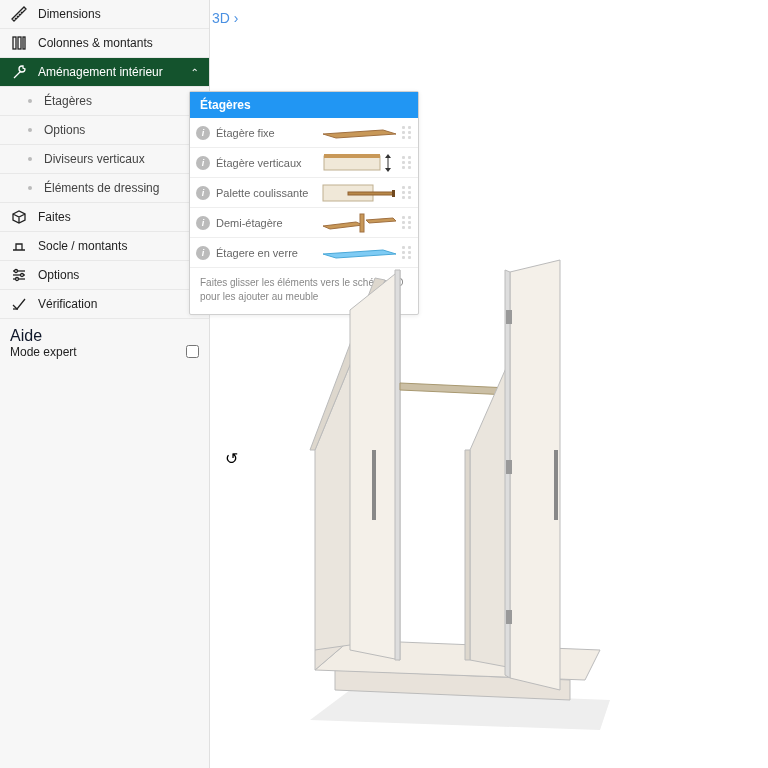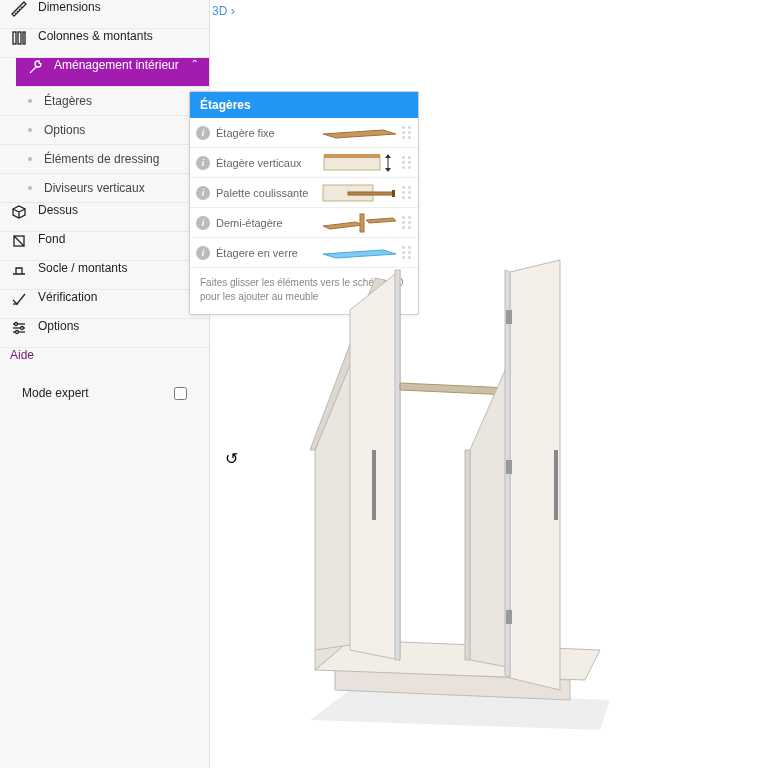"Dimensions" .menu-item { align-items: flex-start -> center }
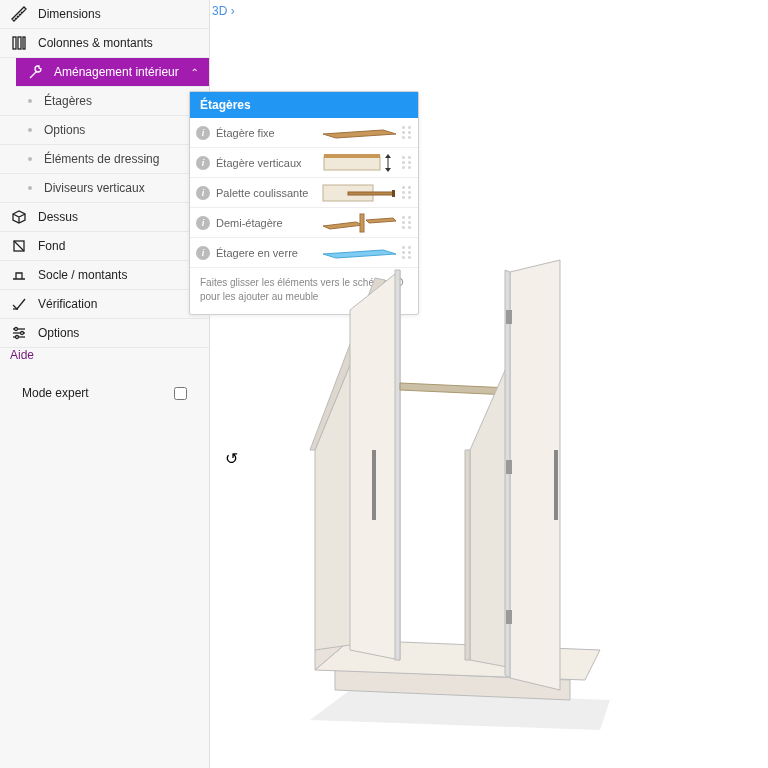"3D ›" .breadcrumb { font-size: 12px -> 14px; top: 4px -> 10px }
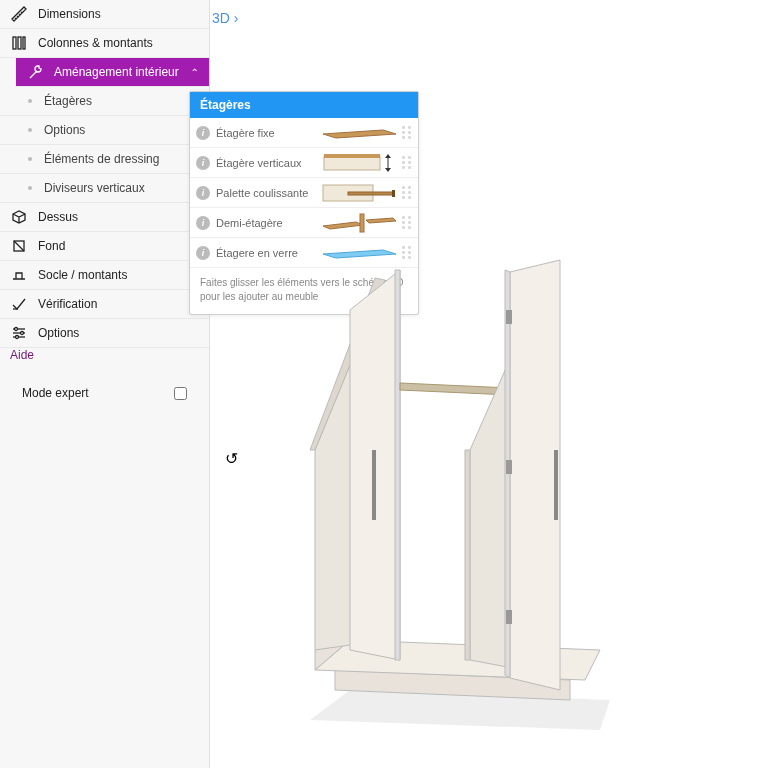"Aménagement intérieur" .menu-item.active { background: #a21caf -> #14532d; margin-left: 16px -> none }
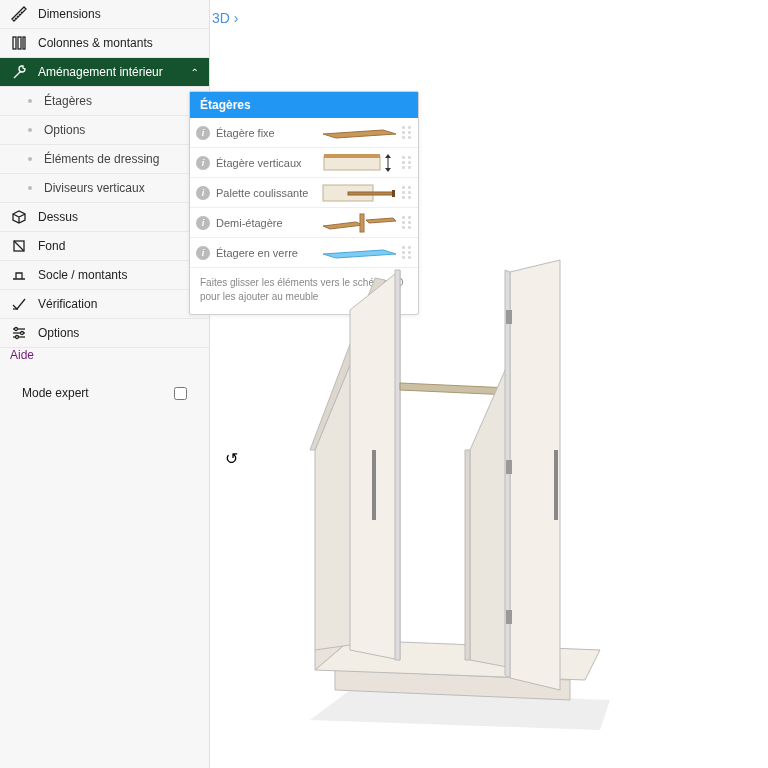"Éléments de dressing" div.submenu-item { order: before "Diviseurs verticaux" -> after "Diviseurs verticaux" }
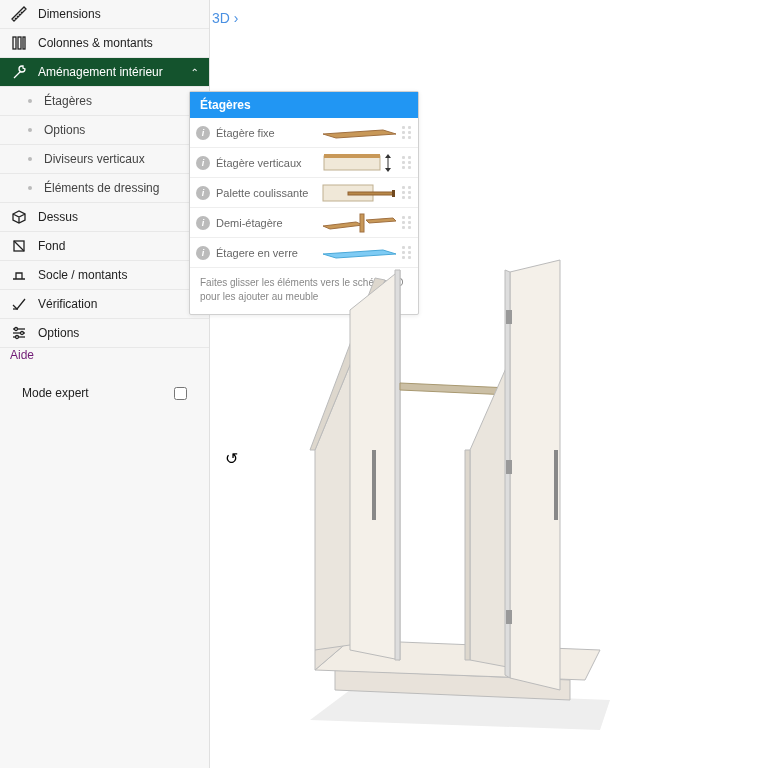"Dessus" span.label { text: Dessus -> Faites }
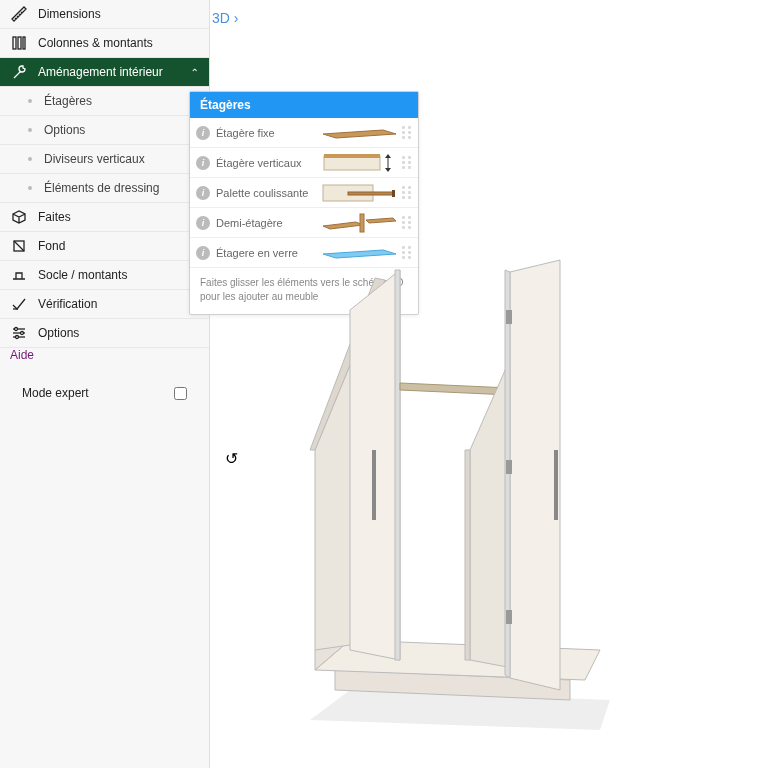"Fond" div.menu-item { html: <div> <span> <svg> <rect></rect> <line></line> </svg> </span> <span>Fond</span> </div> -> none }
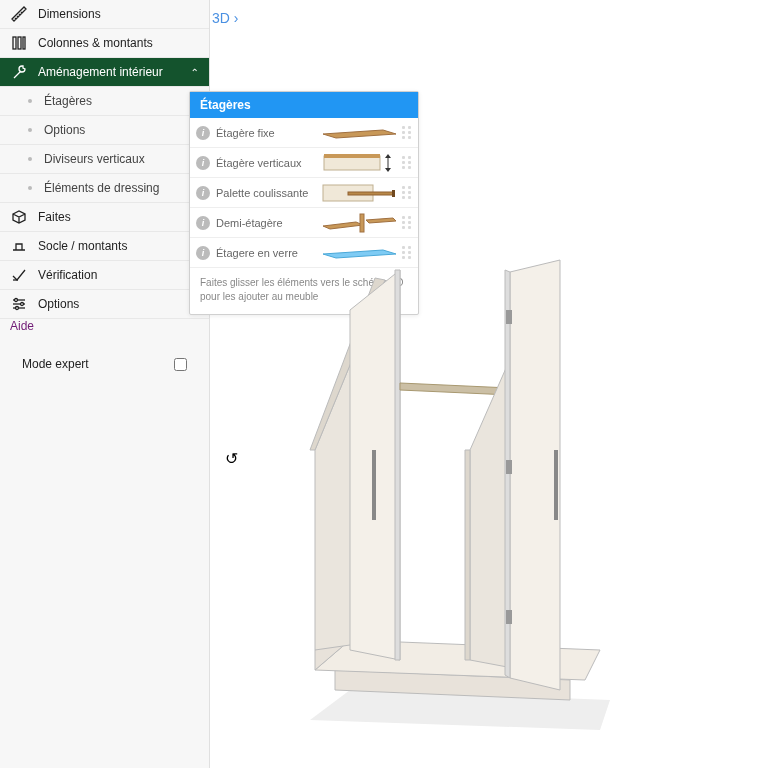"Vérification" div.menu-item { order: before "Options" -> after "Options" }
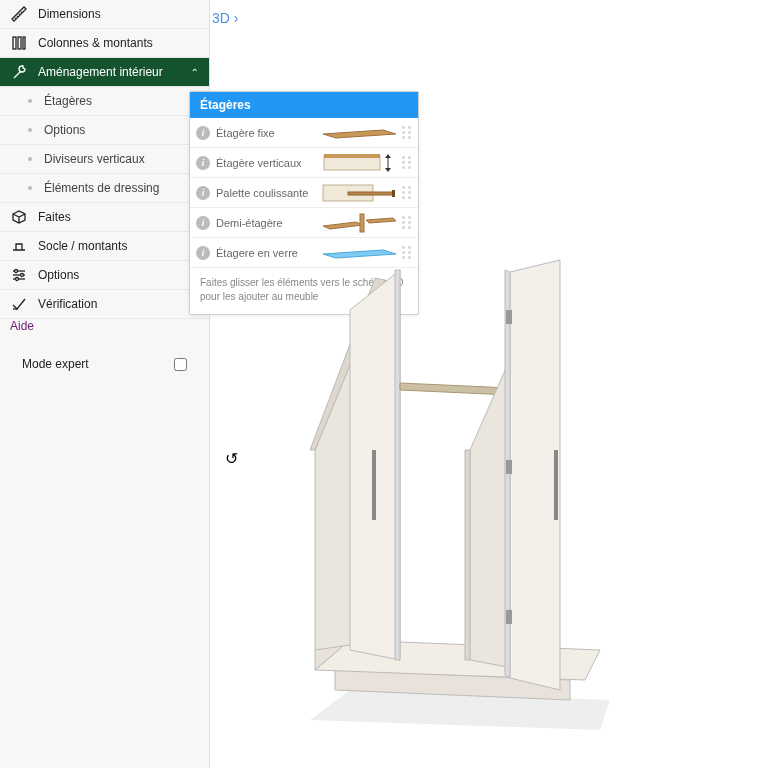"Aide" .plain-item { align-items: flex-start -> flex-end; color: #701a75 -> #0f172a; font-size: 12px -> 16px }
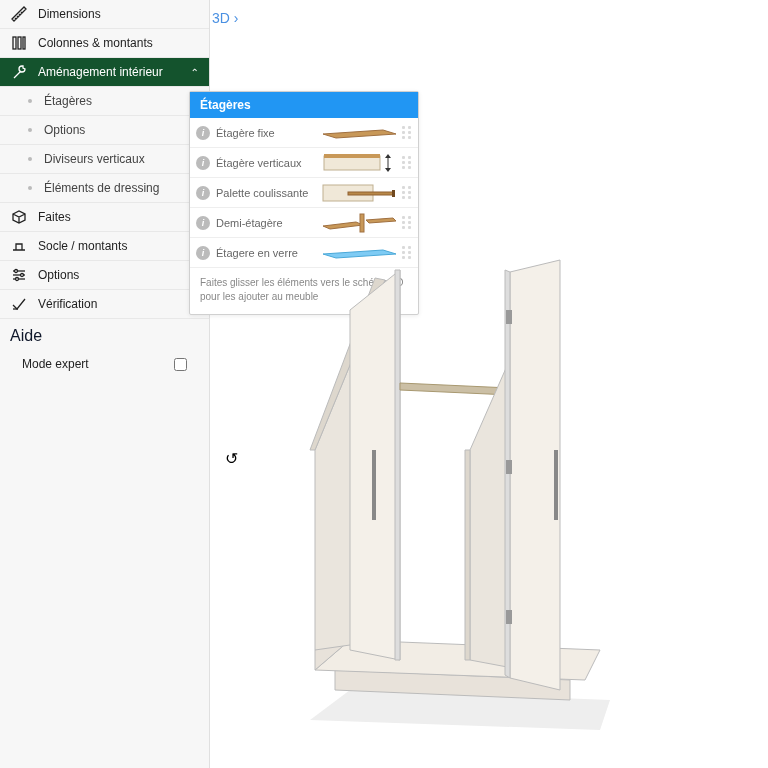"Mode expert" .checkbox-item { align-items: flex-end -> flex-start; padding: 0 22px -> 0 10px }
